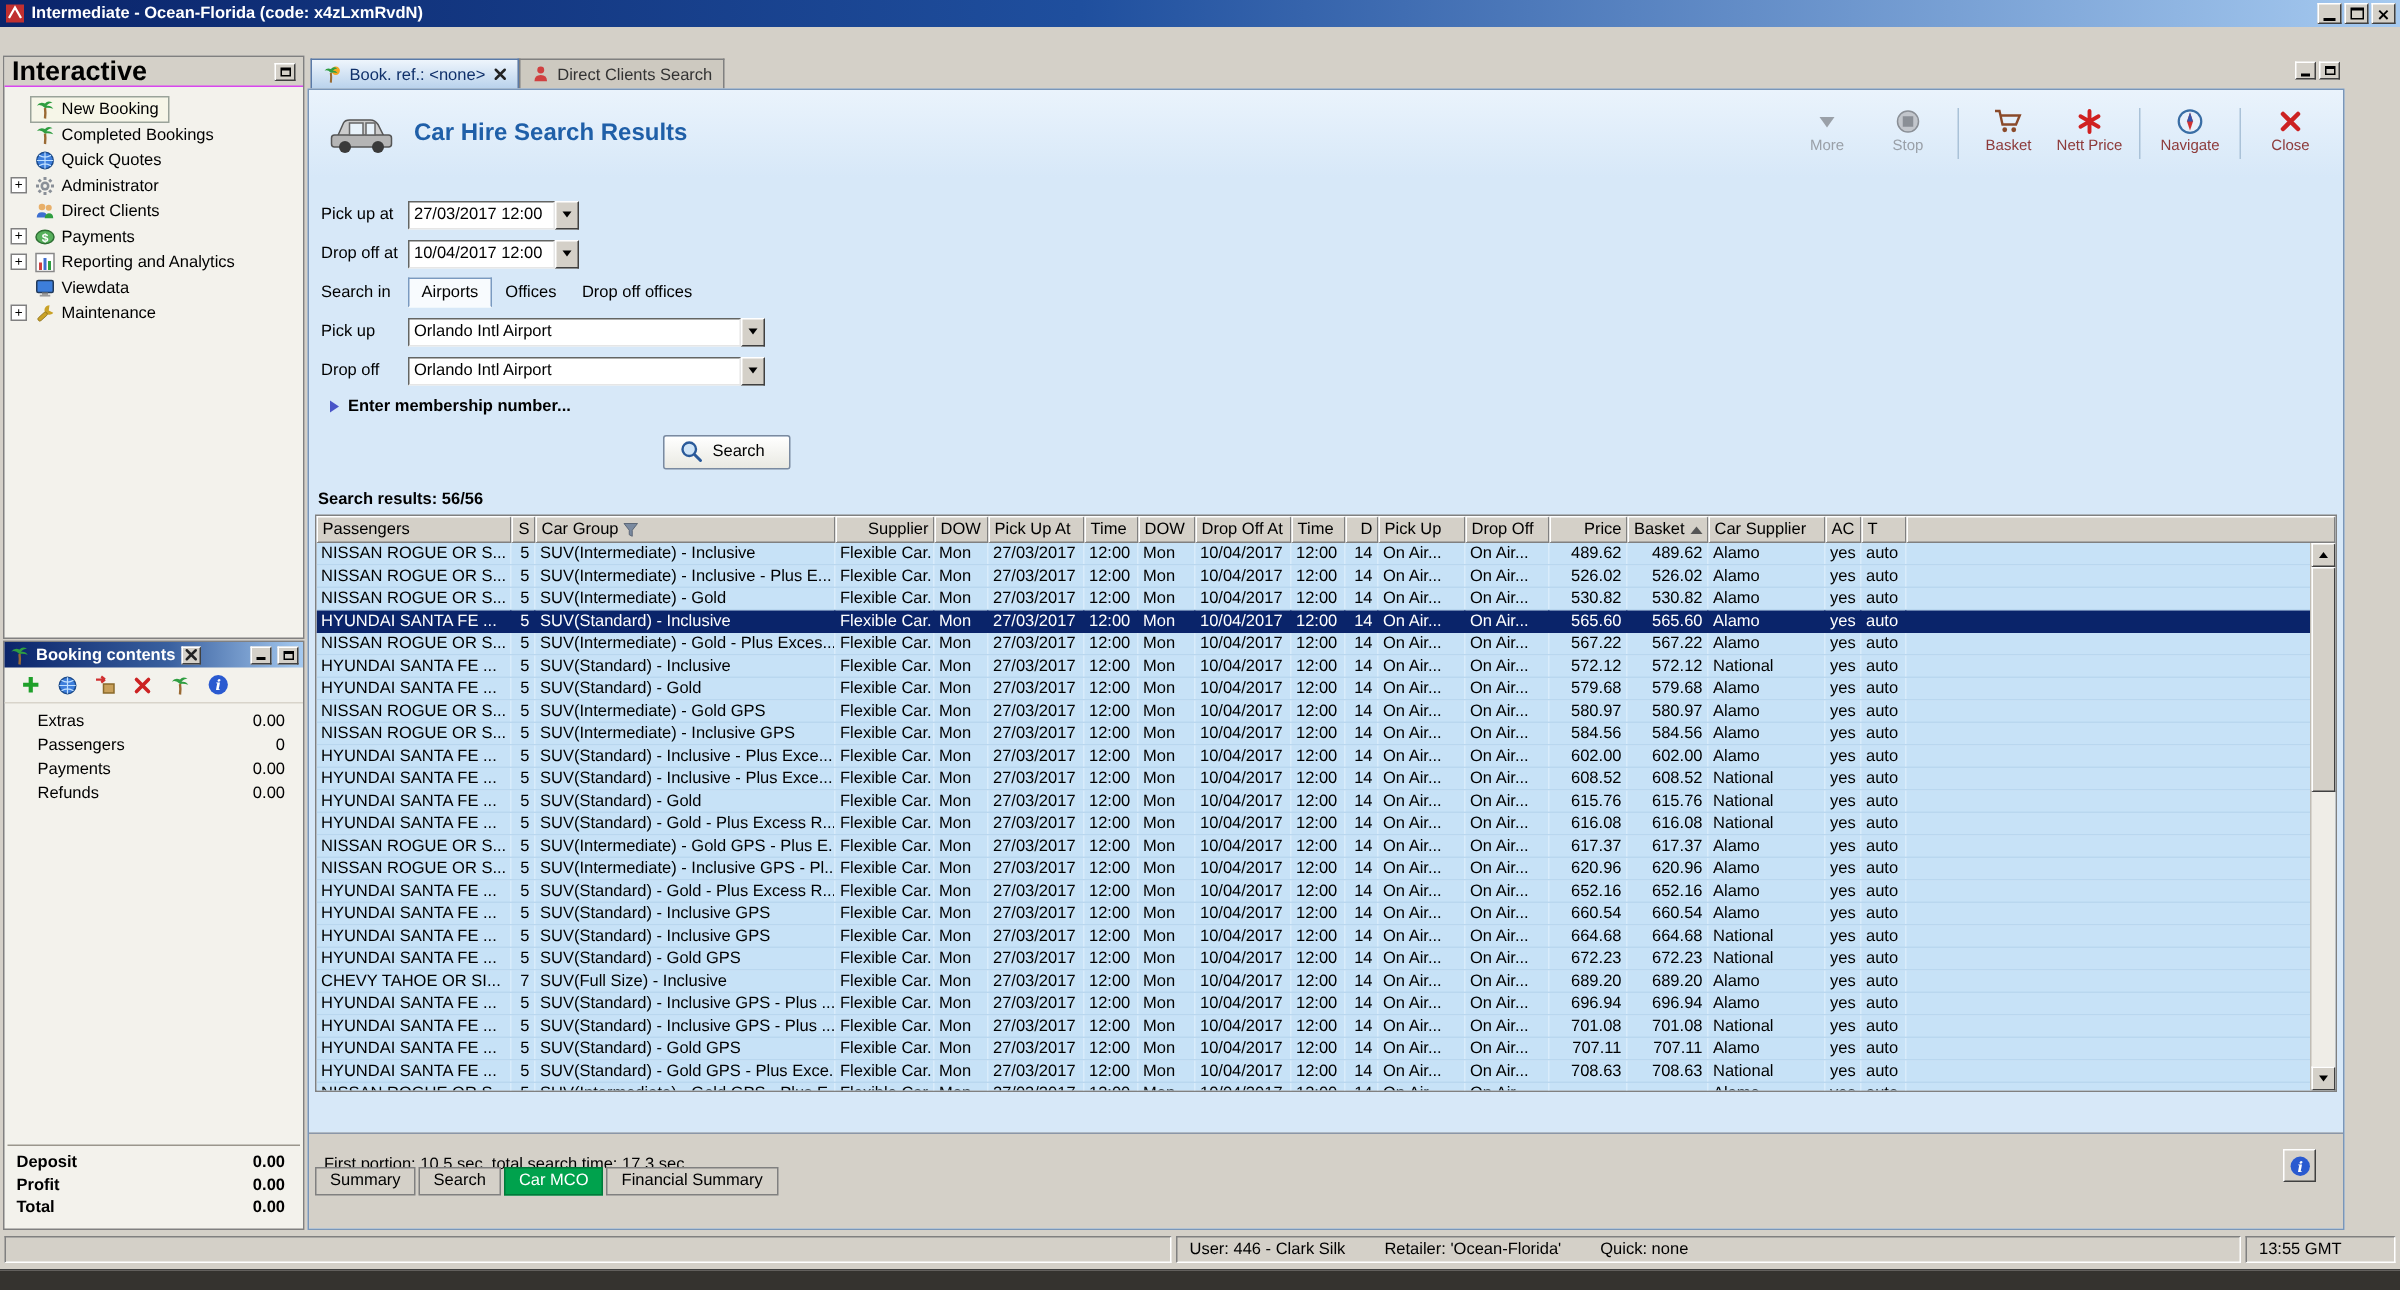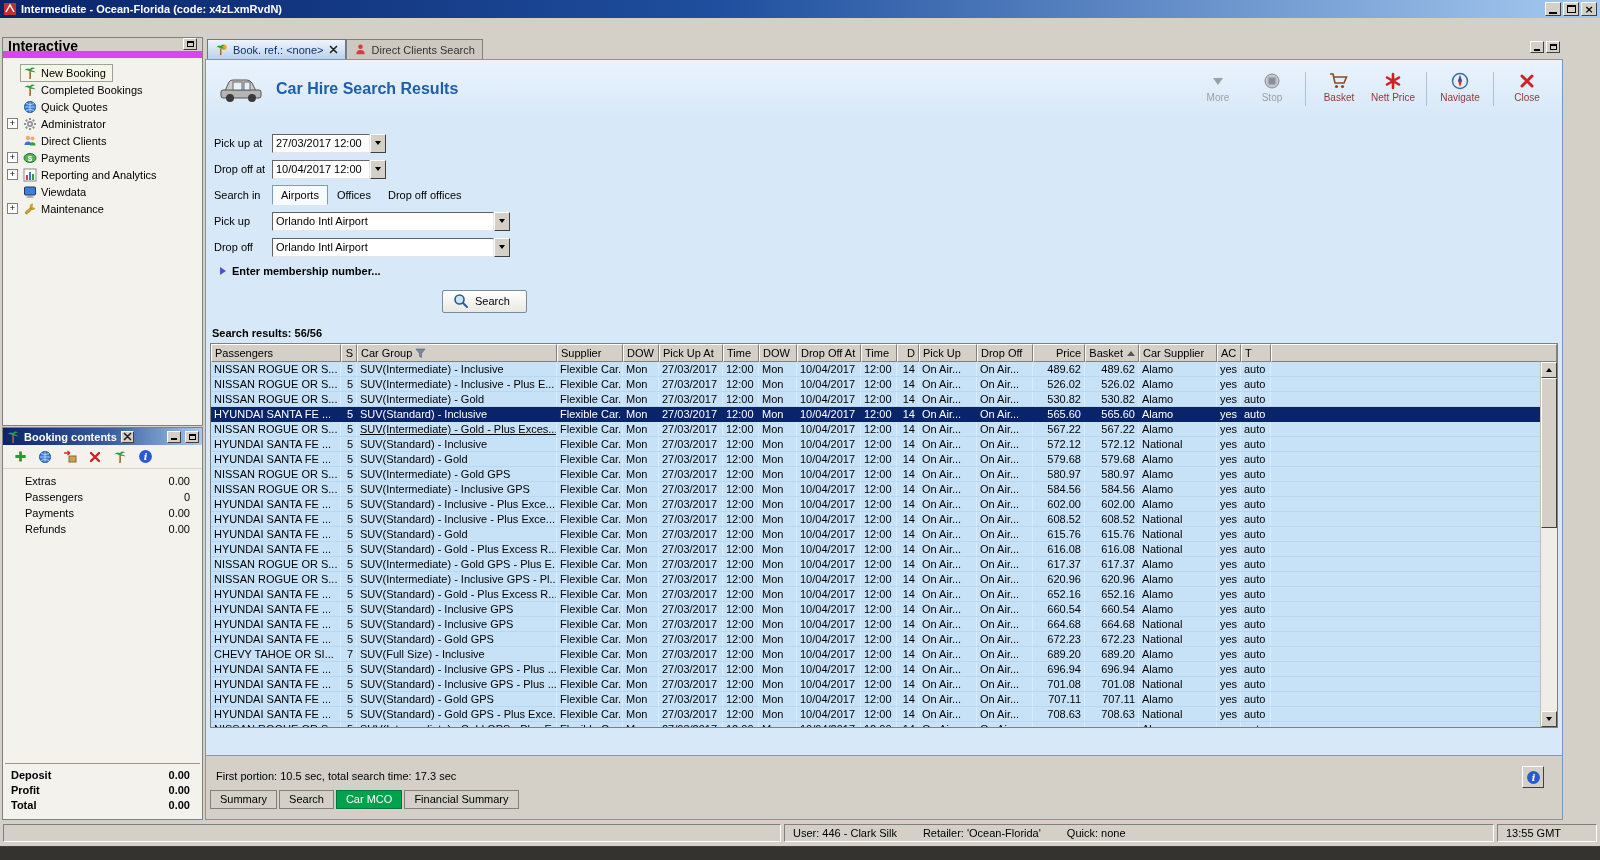"Interactive" .side-header { align-items: none -> center; border-bottom: 7px solid #d946ef -> 1px solid #d946ef; font-size: 14px -> 18px }
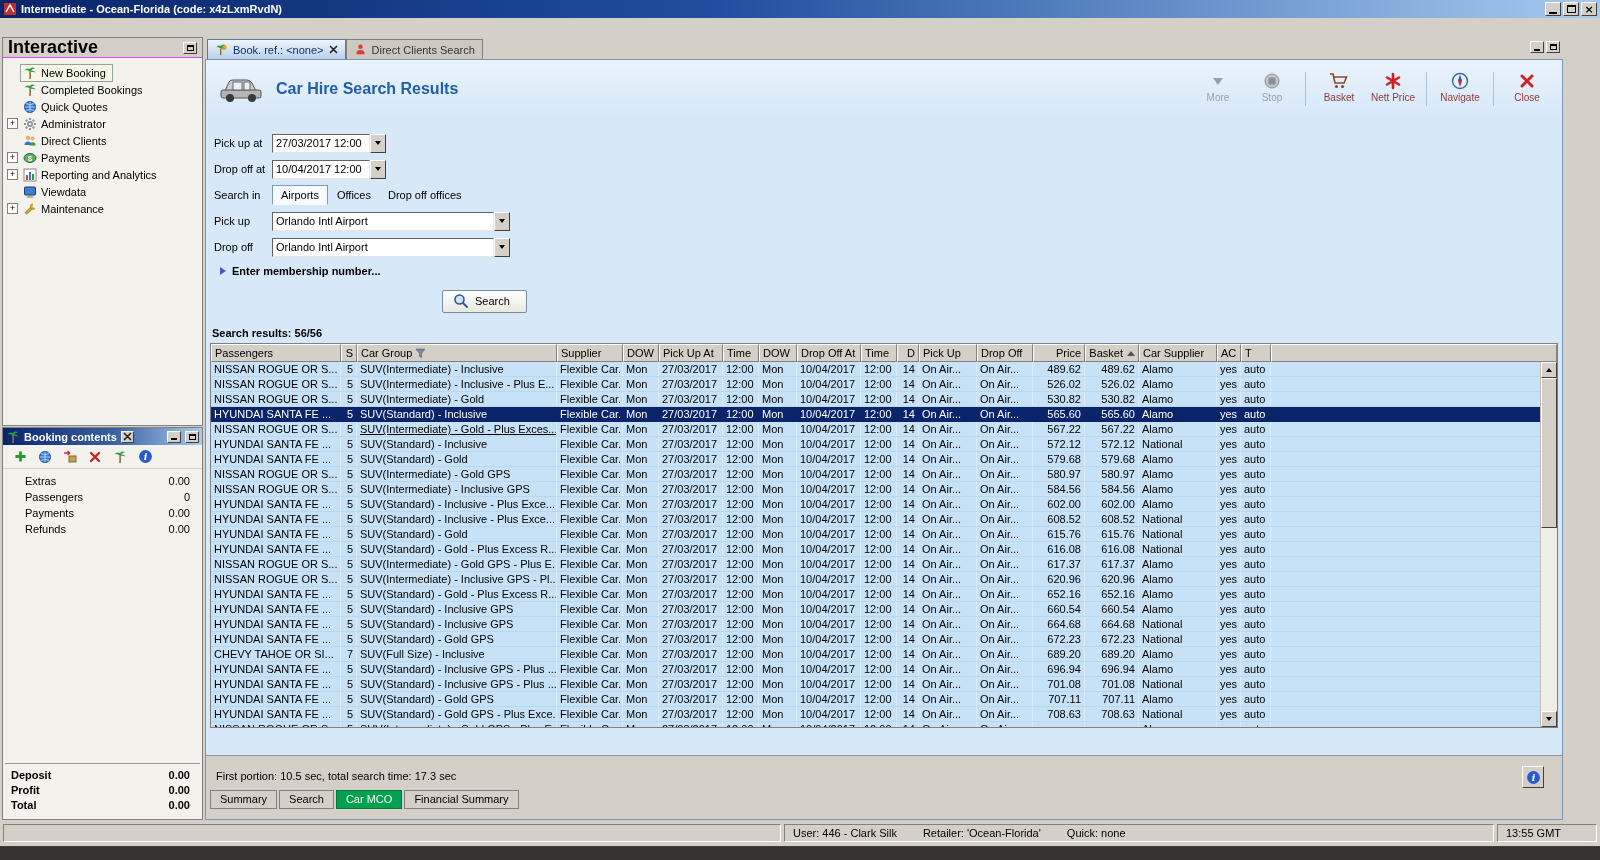"Supplier" div.gh-cell { justify-content: none -> flex-end }
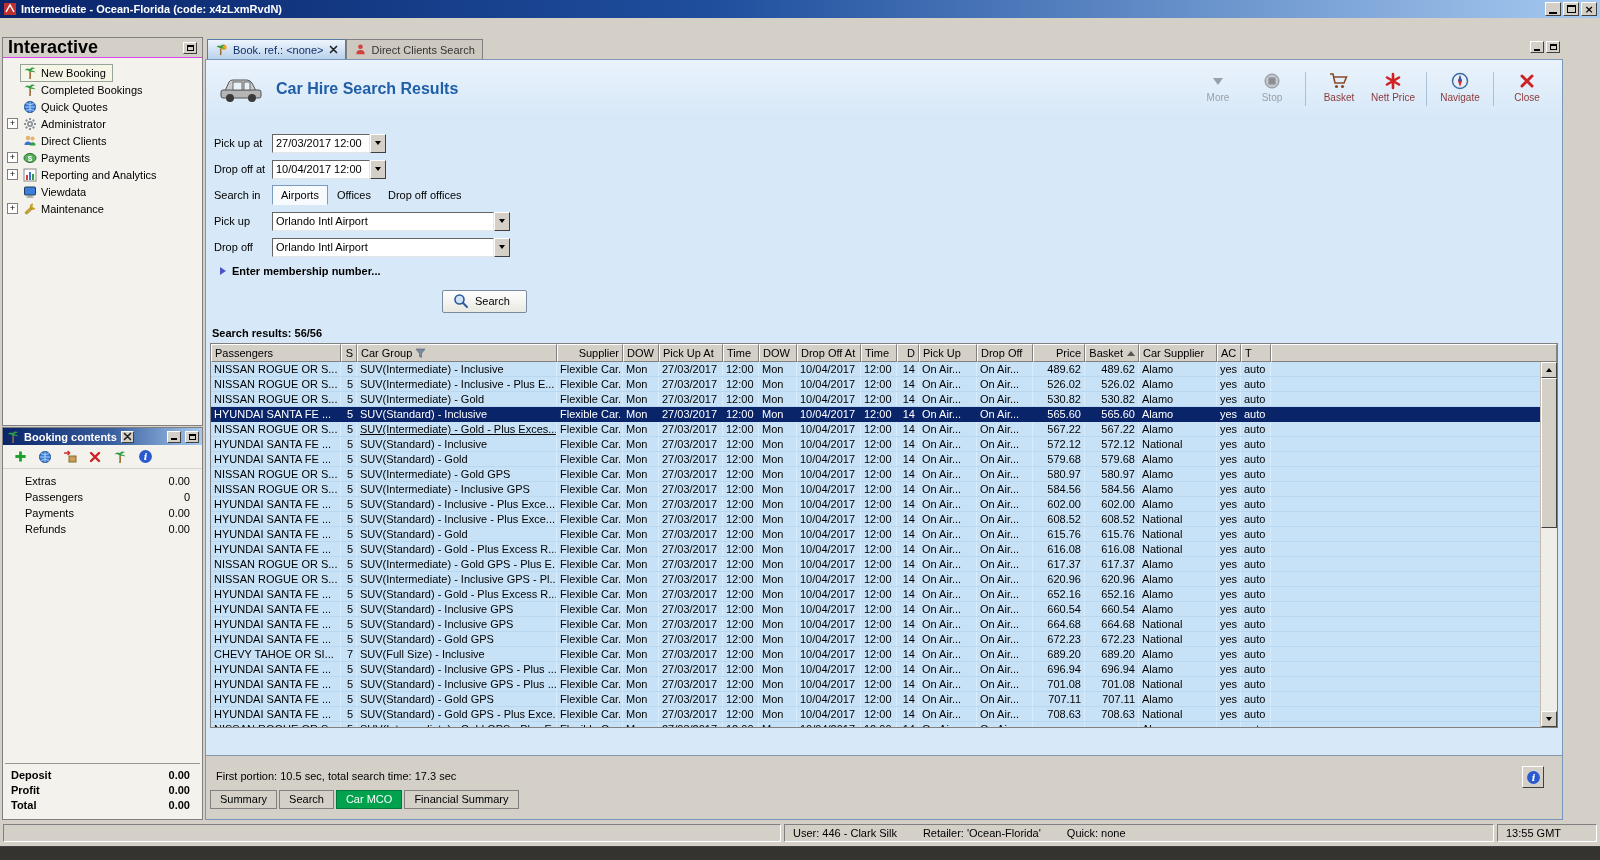"SUV(Intermediate) - Gold - Plus" div.g-cell { text-decoration: underline -> none }
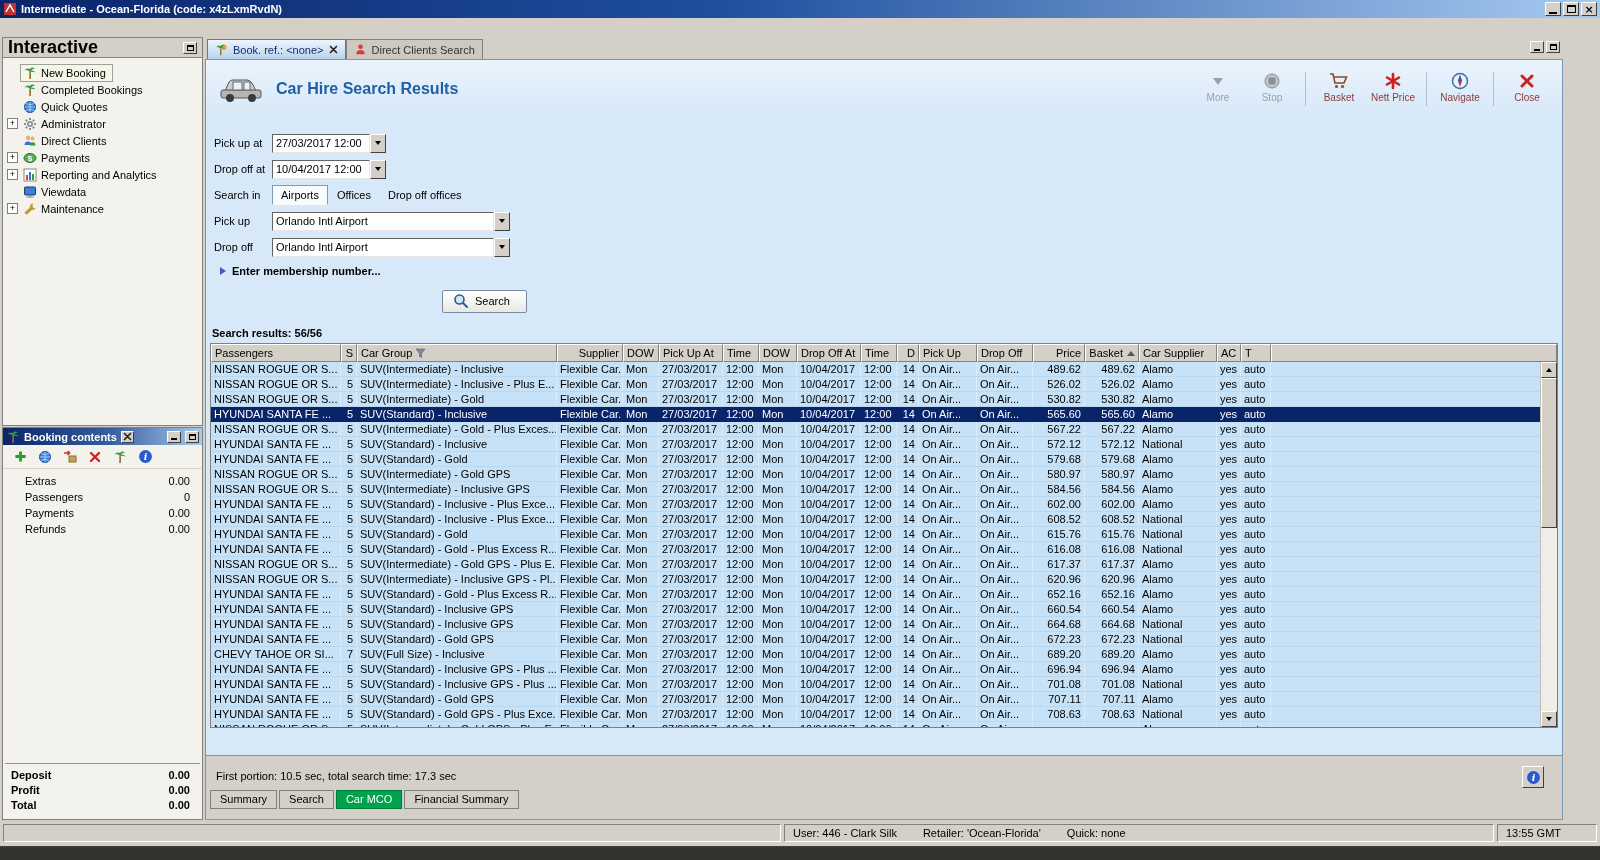"Summary" .btabs { bottom: 10px -> 22px }
